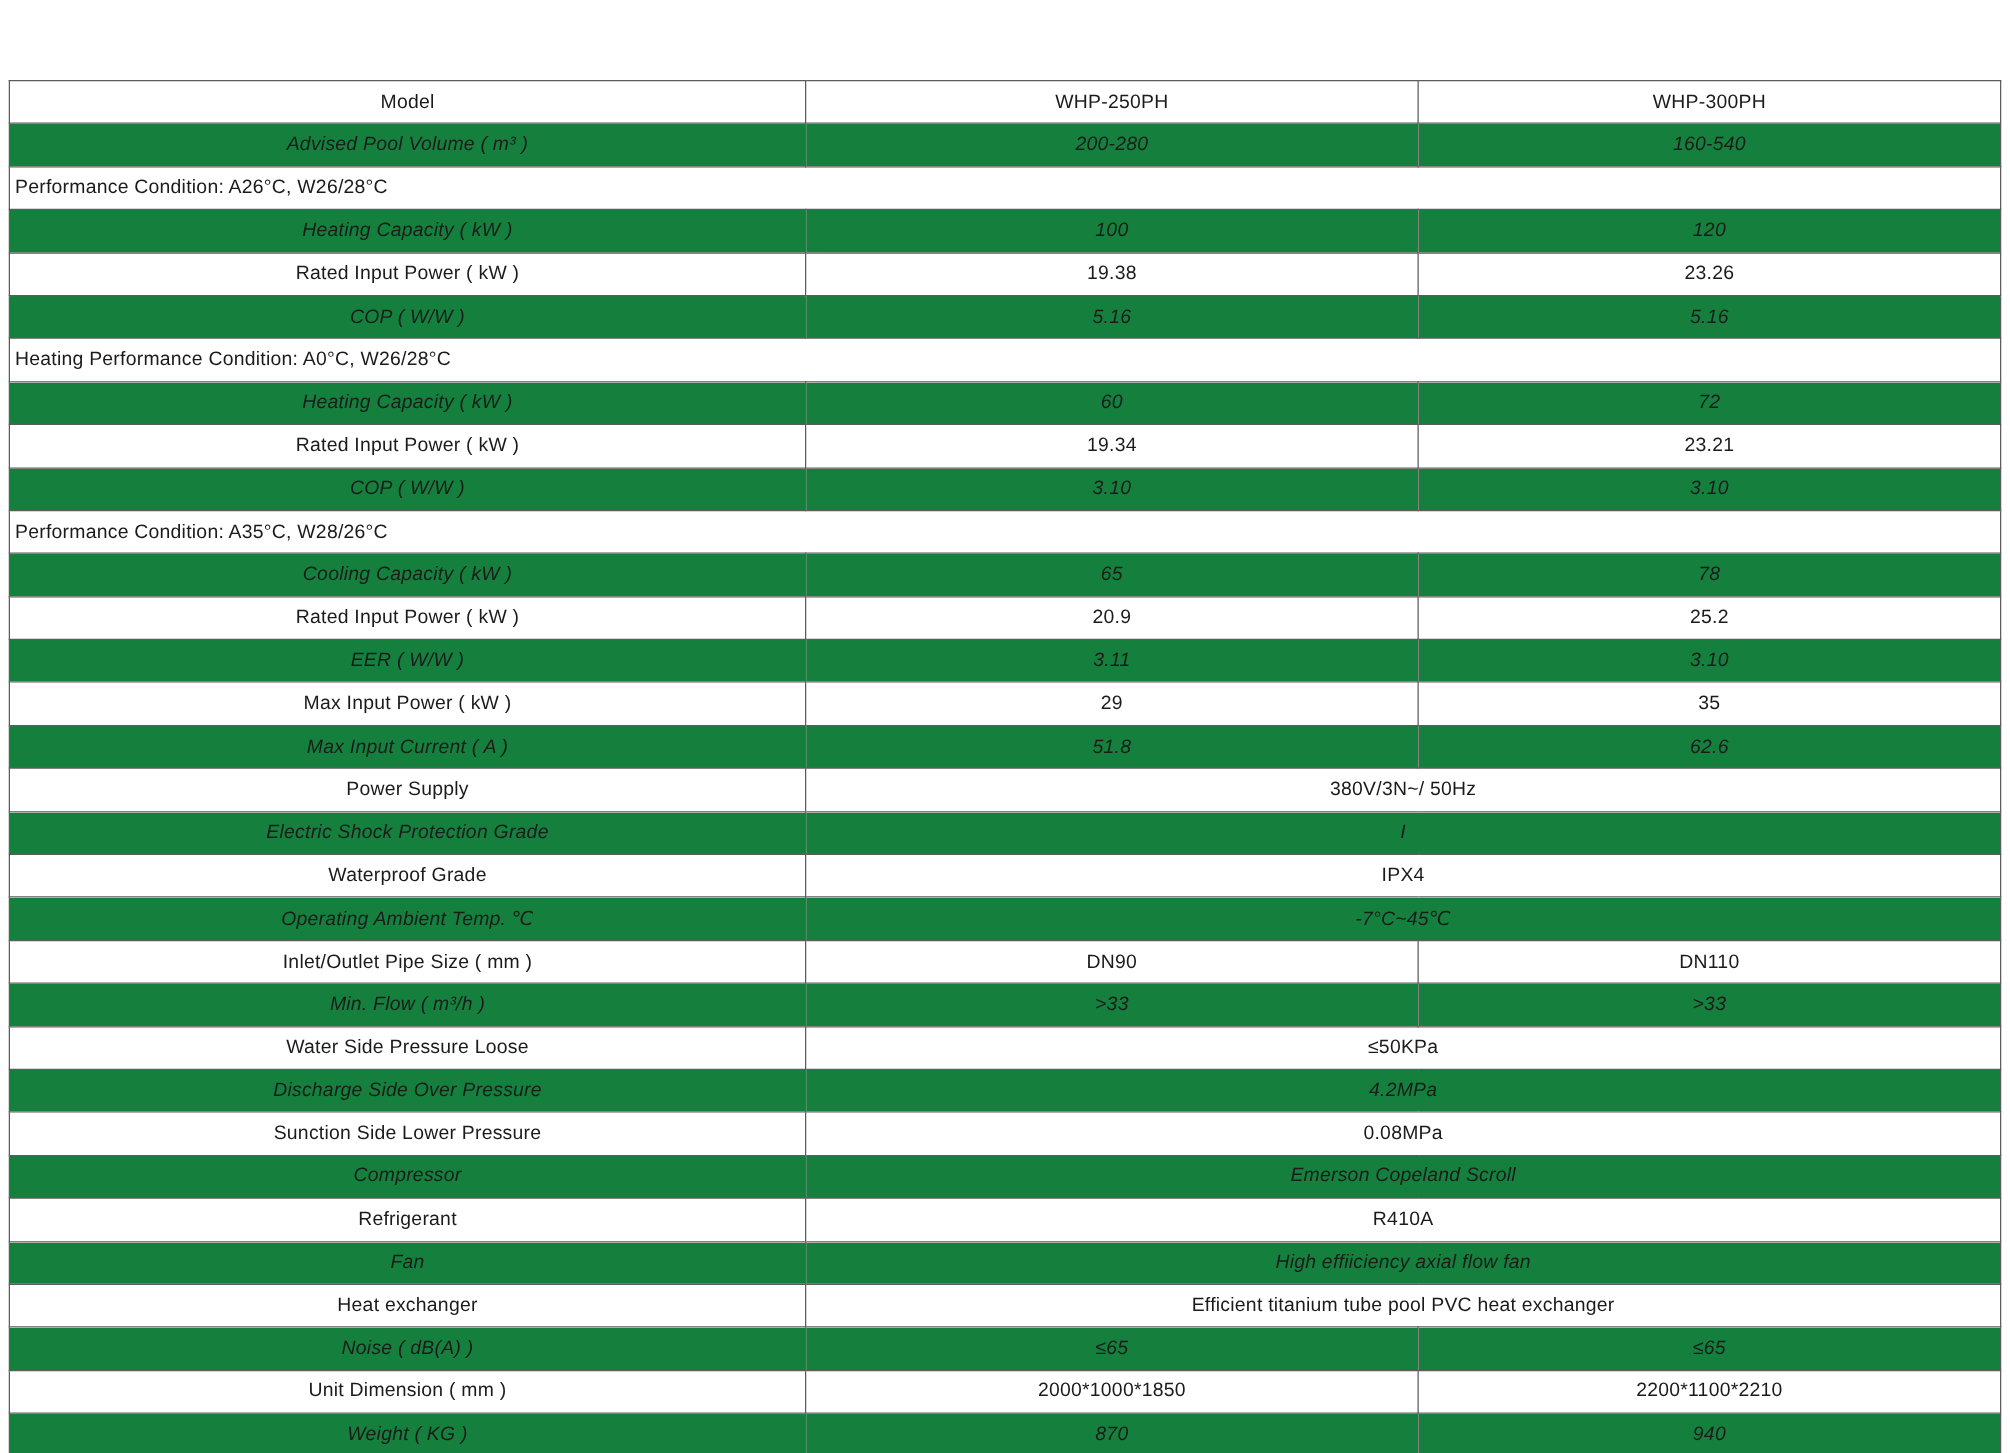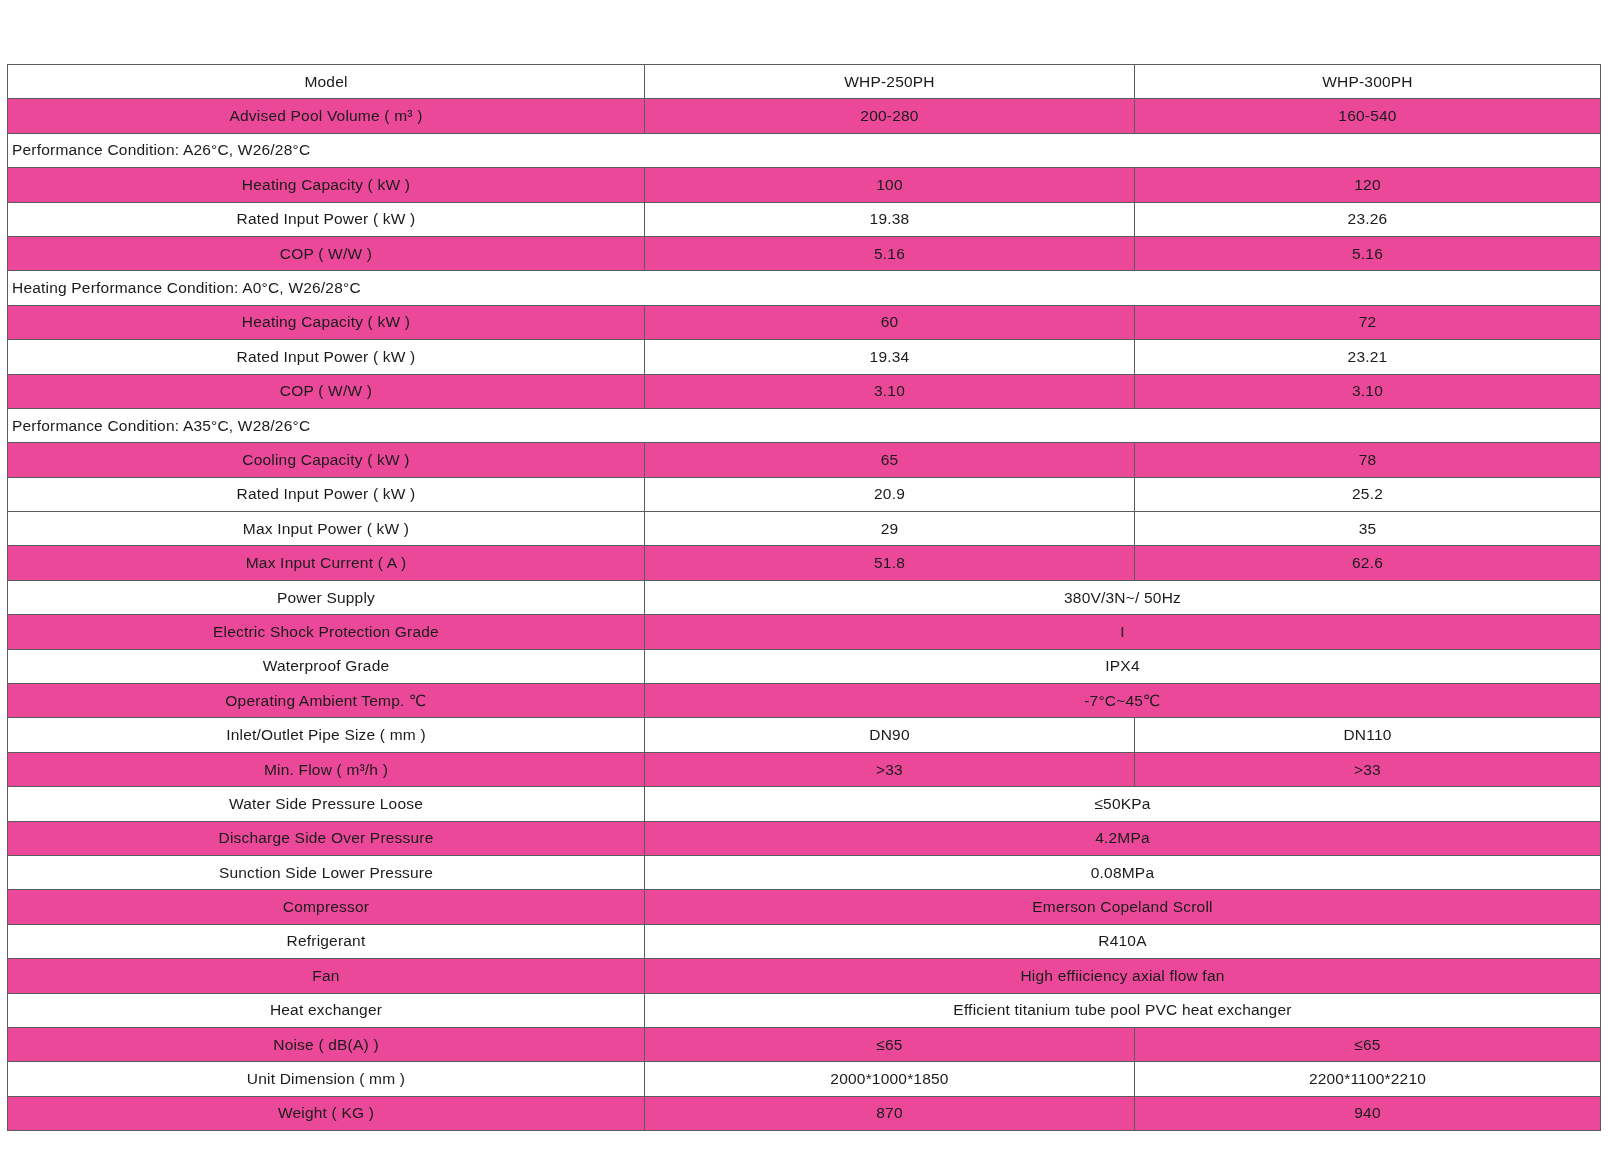"Advised Pool Volume ( m³" table.spec tr.shade td { background: #ec4899 -> #15803d; font-style: none -> italic }
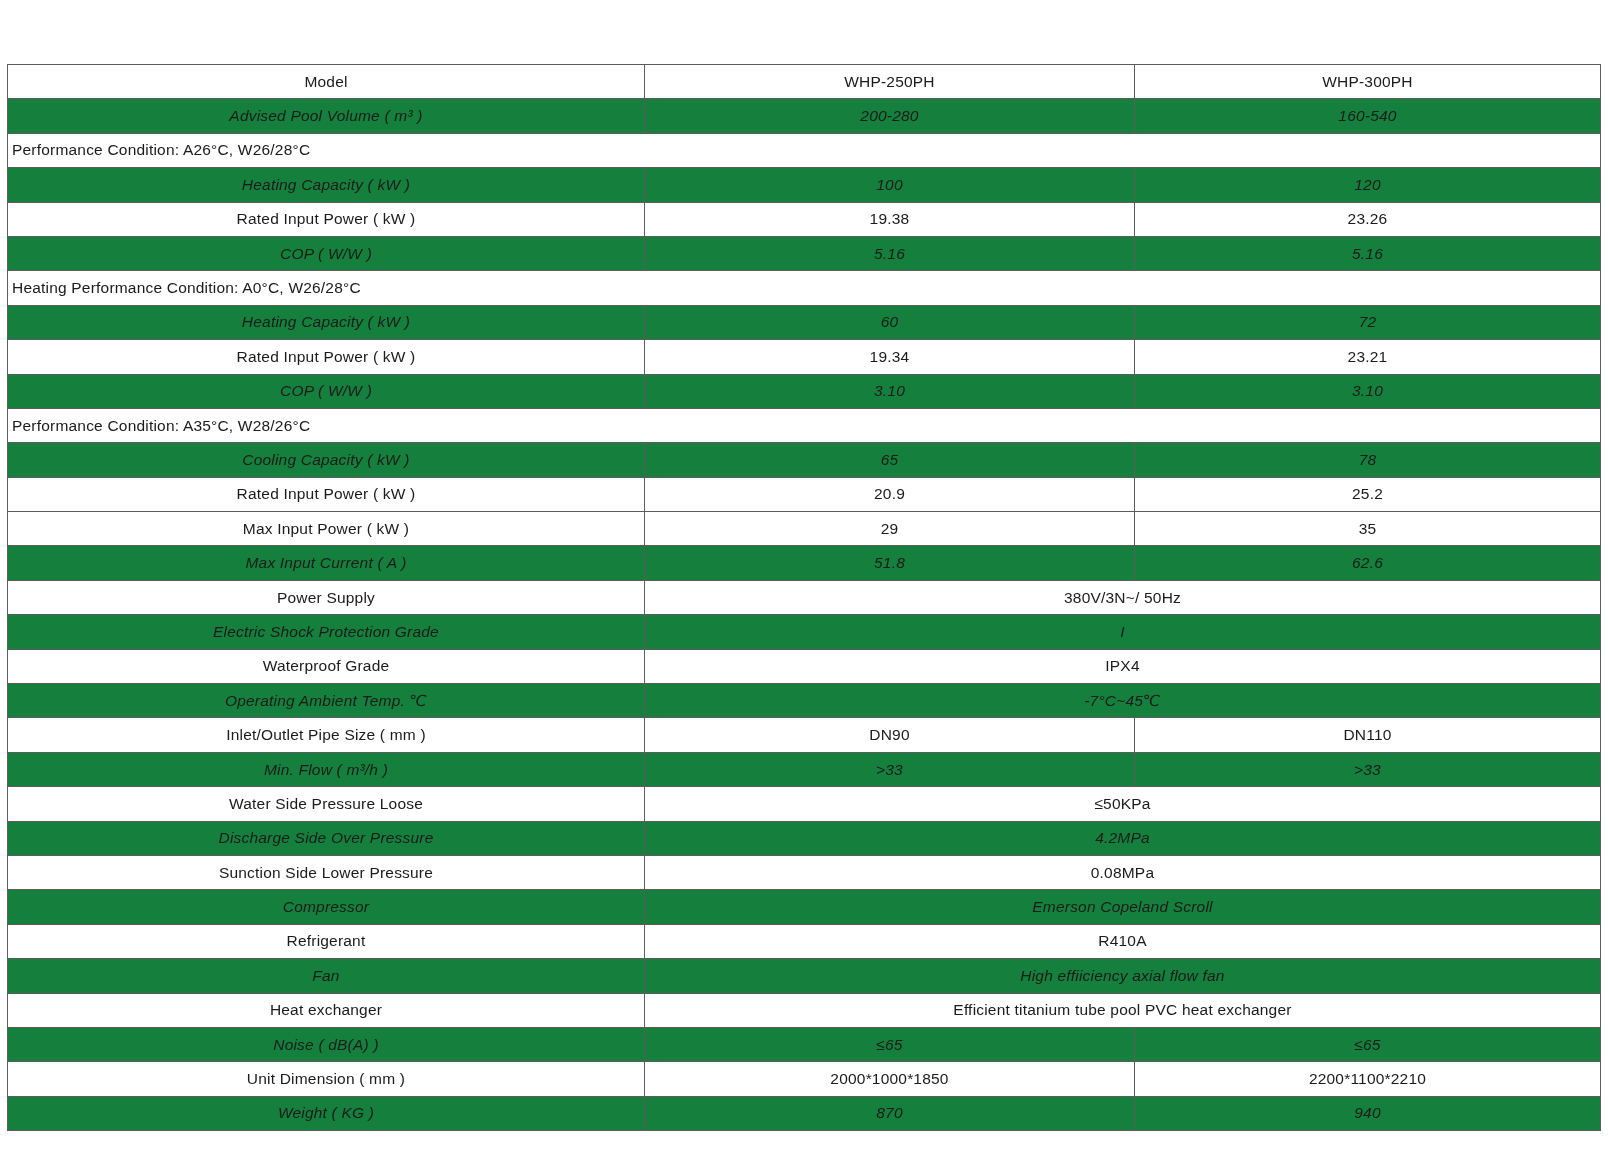"EER ( W/W )" tr.shade { html: none -> <tr> <td>EER ( W/W )</td> <td>3.11</td> <td>3.10</td> </tr> }
